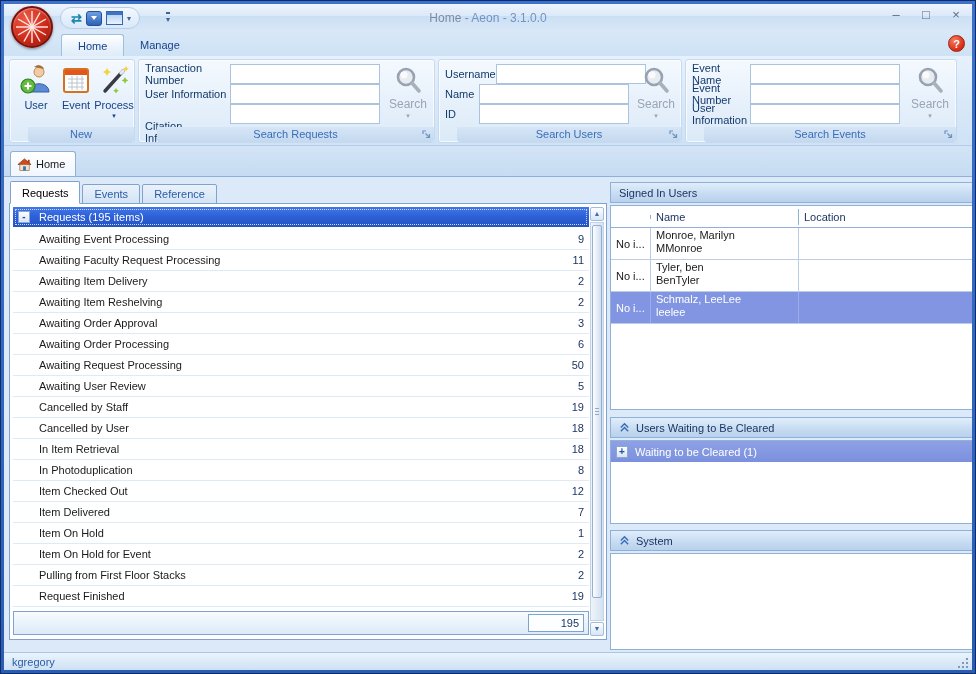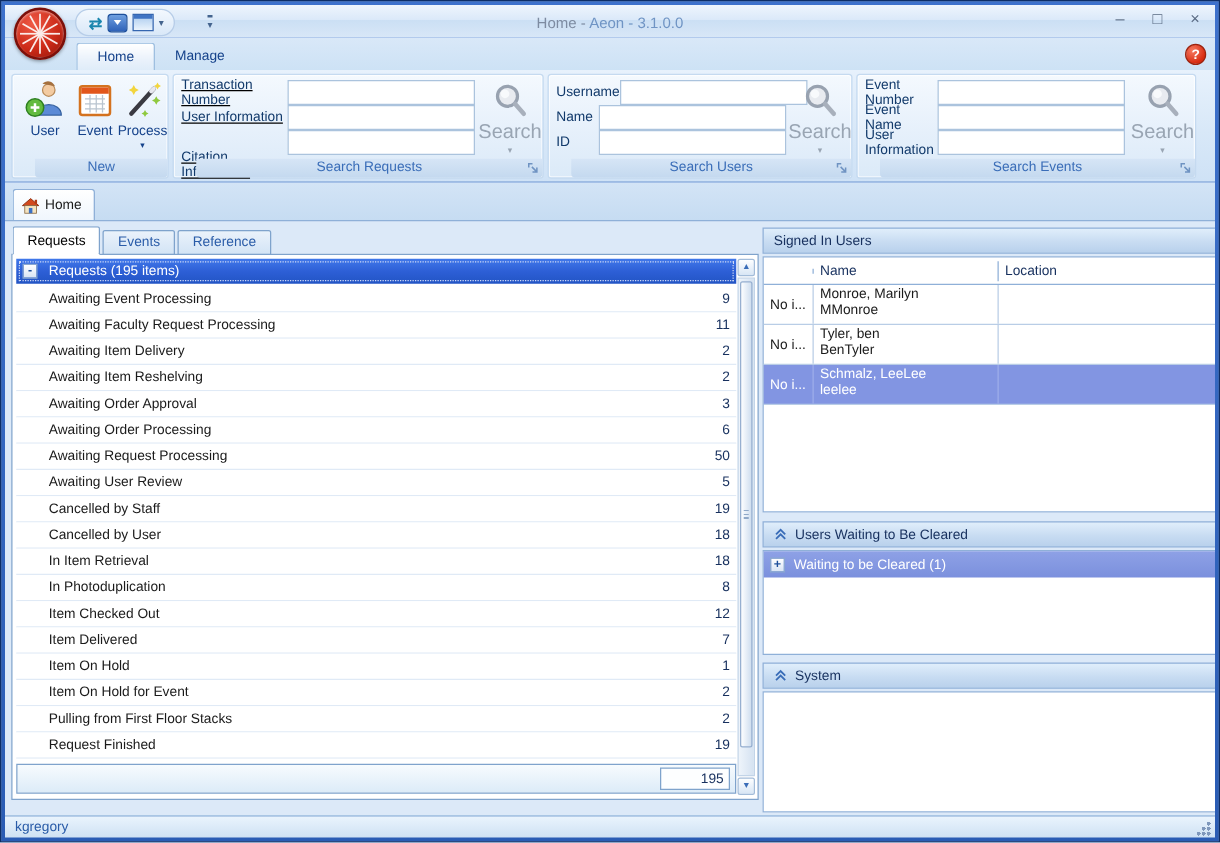"Transaction Number" div.fieldarea { text-decoration: underline -> none }
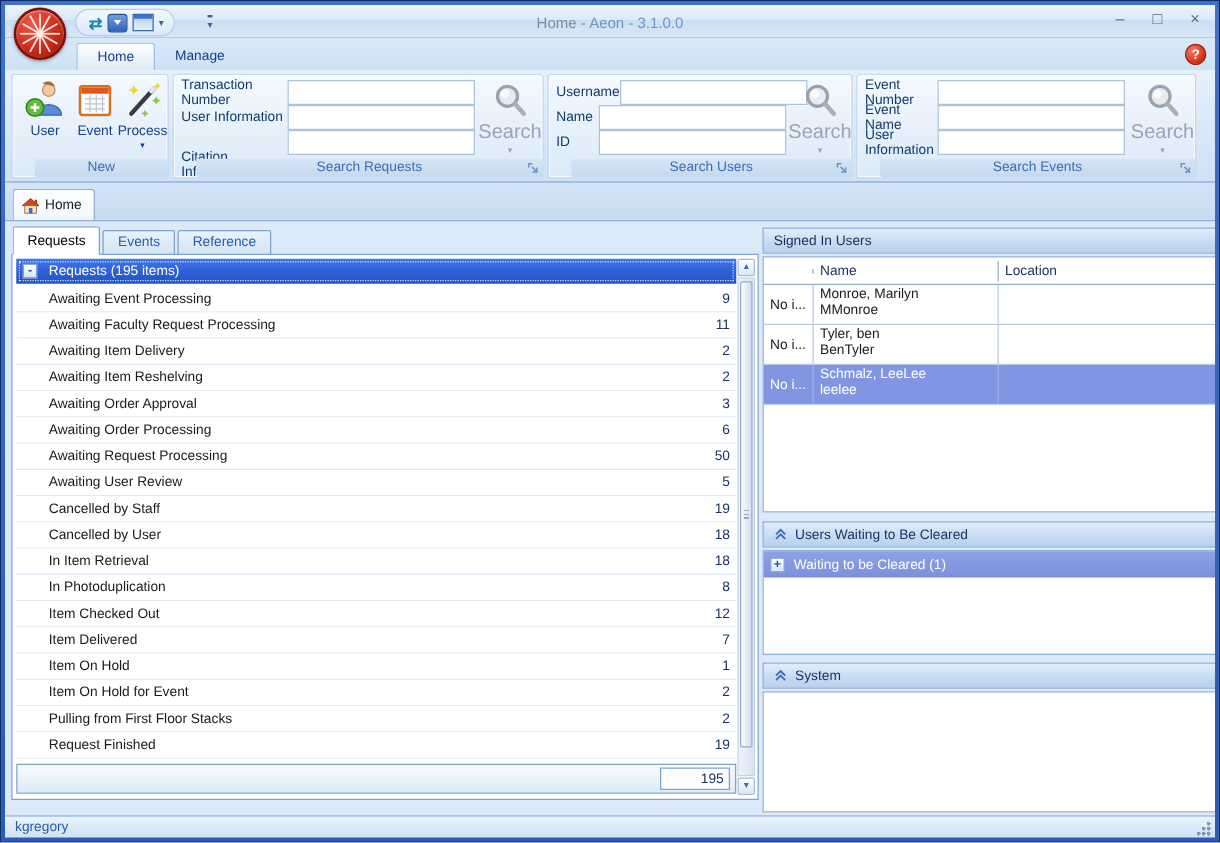"Event Number" div.frow { order: before "Event Name" -> after "Event Name" }
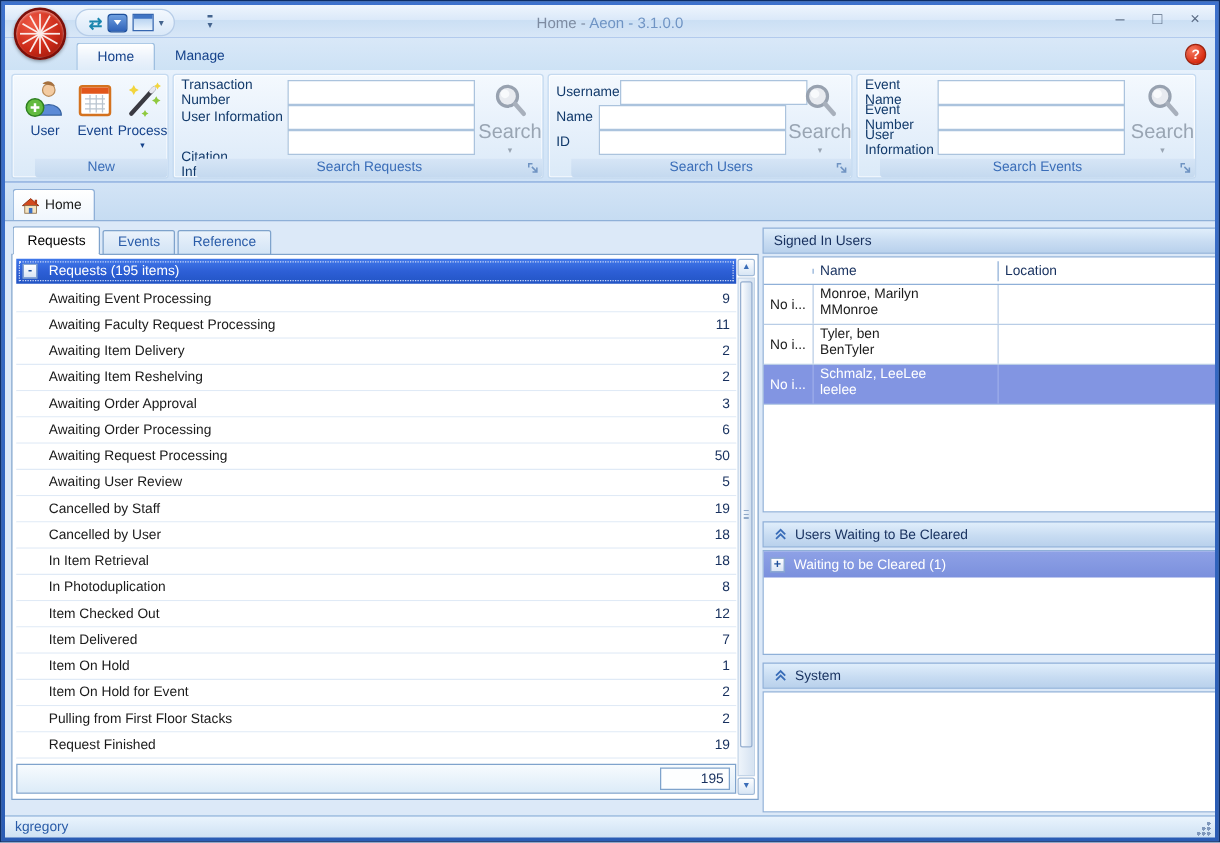"Search" .searchbtn .slabel { font-size: 16px -> 12px }
